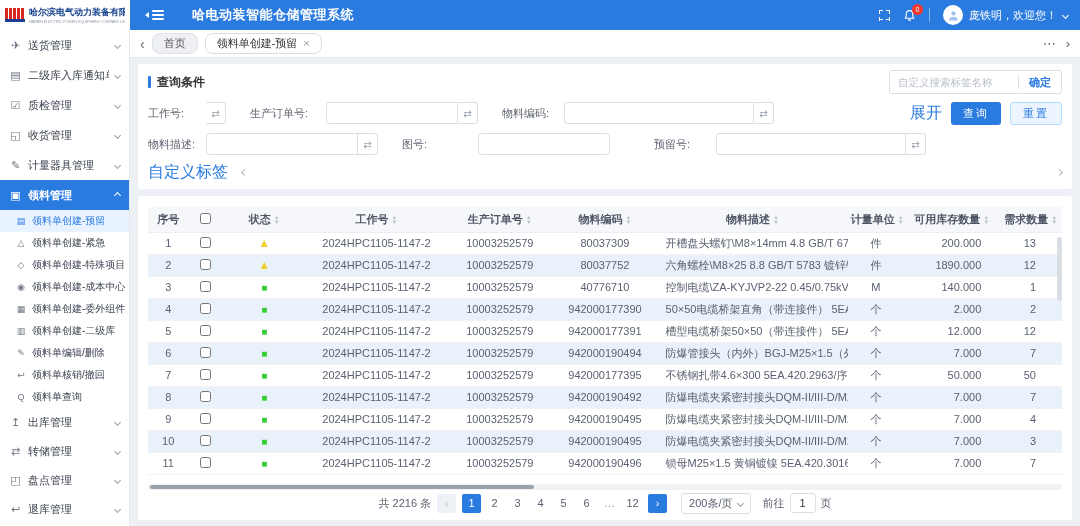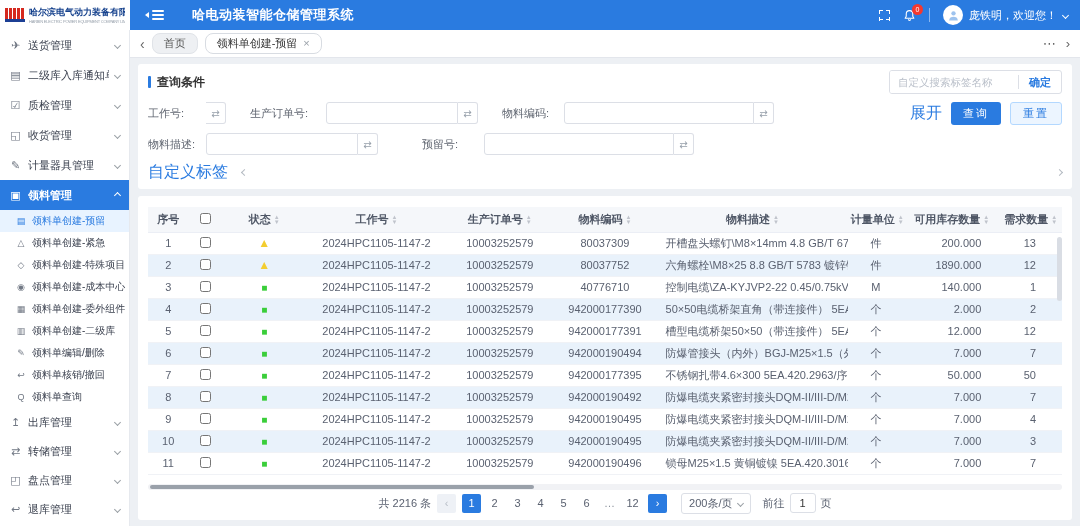"图号:" span.fg { html: none -> <span> <label>图号:</label> <input> </span> }
